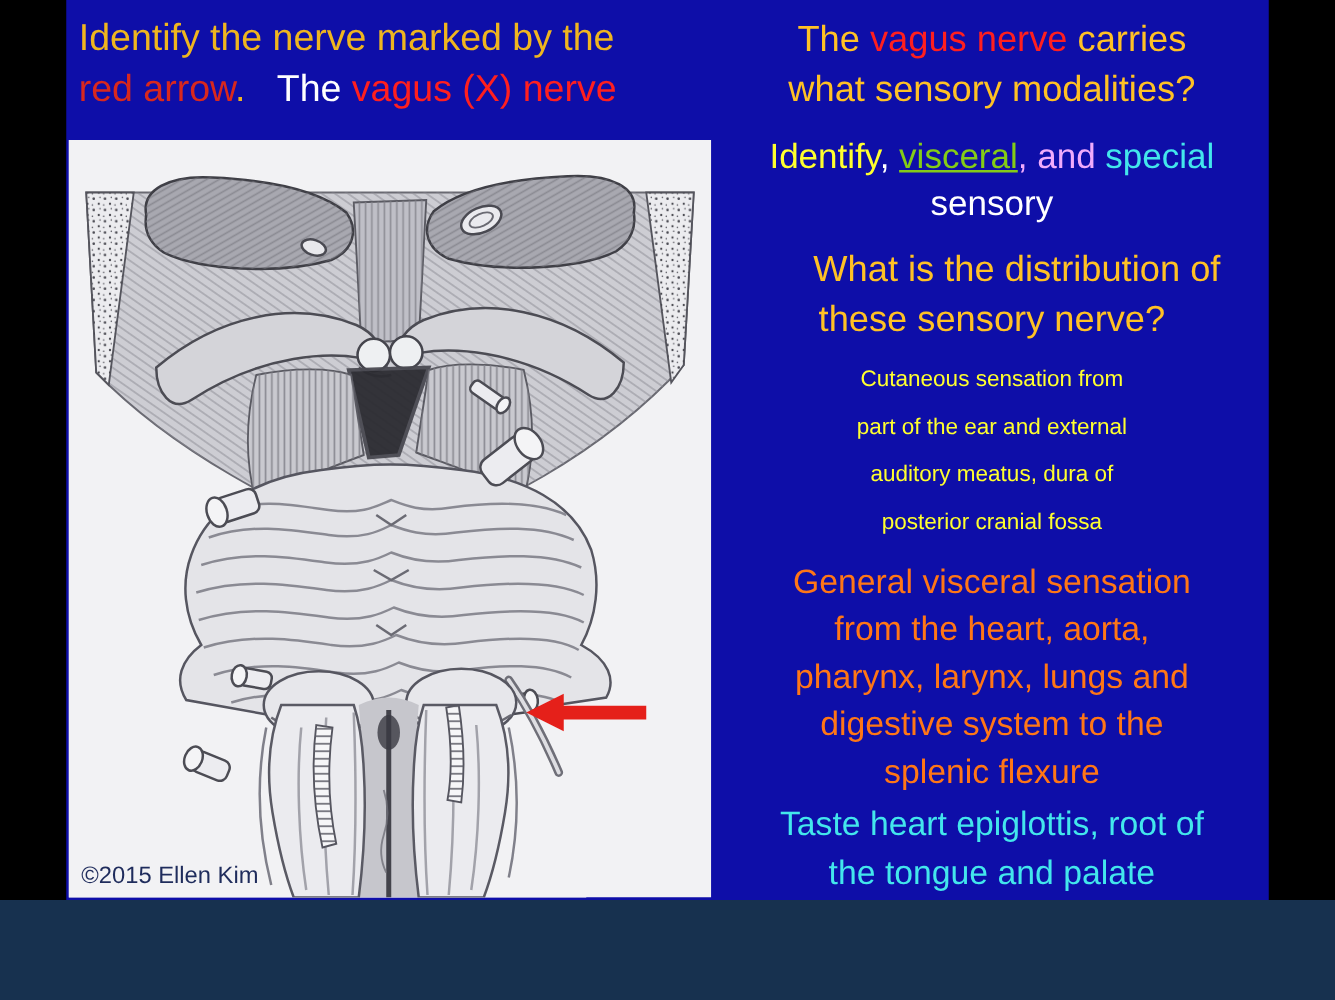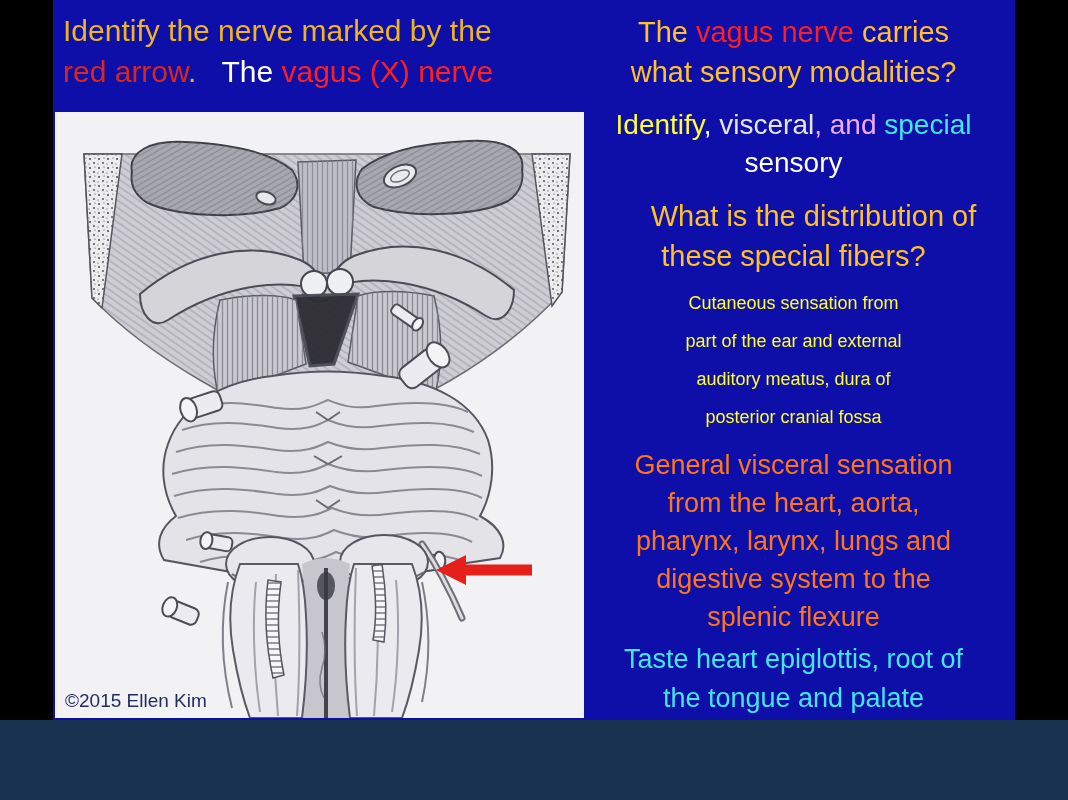"visceral" span { color: #e5e5e5 -> #84cc16; text-decoration: none -> underline }
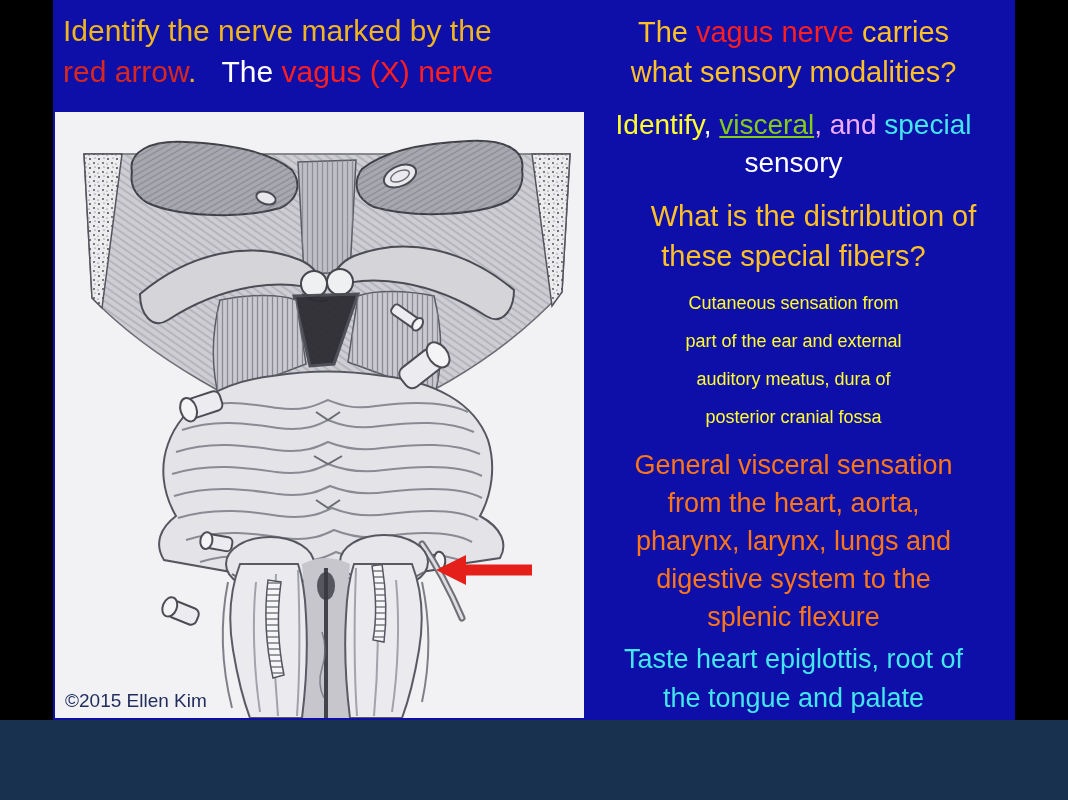"these special fibers?" span { text: special fibers -> sensory nerve }
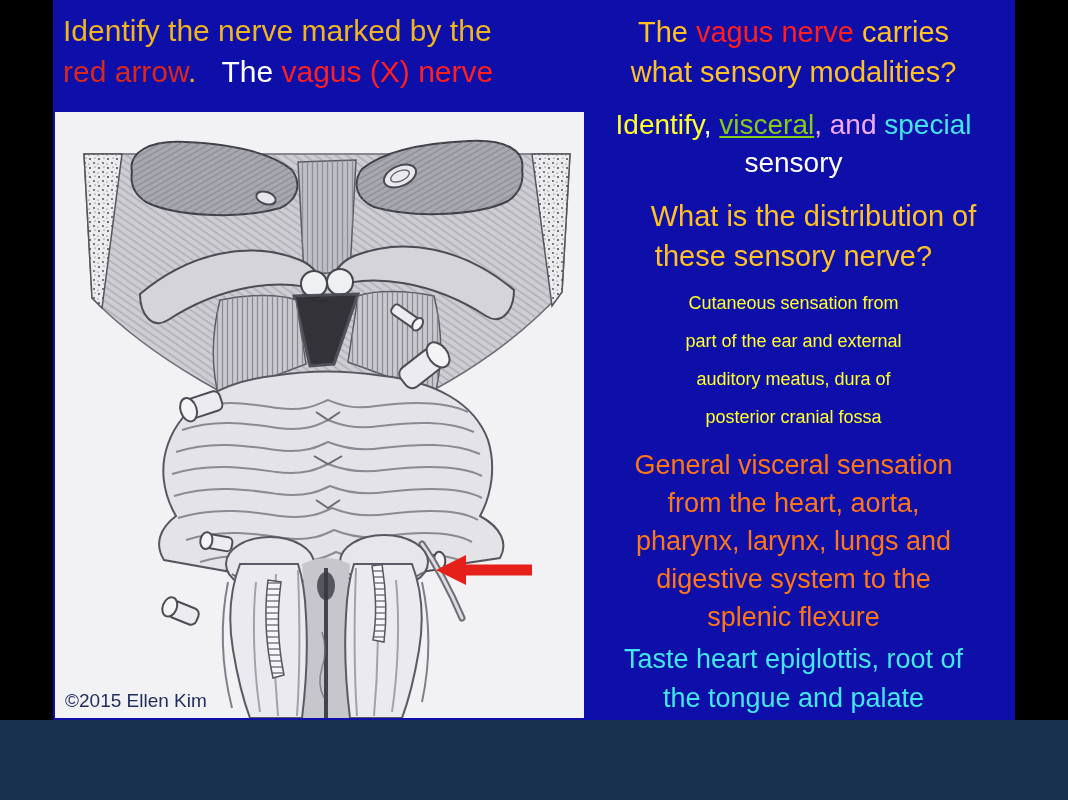"©2015 Ellen Kim" .figure { padding-left: 15px -> none }
